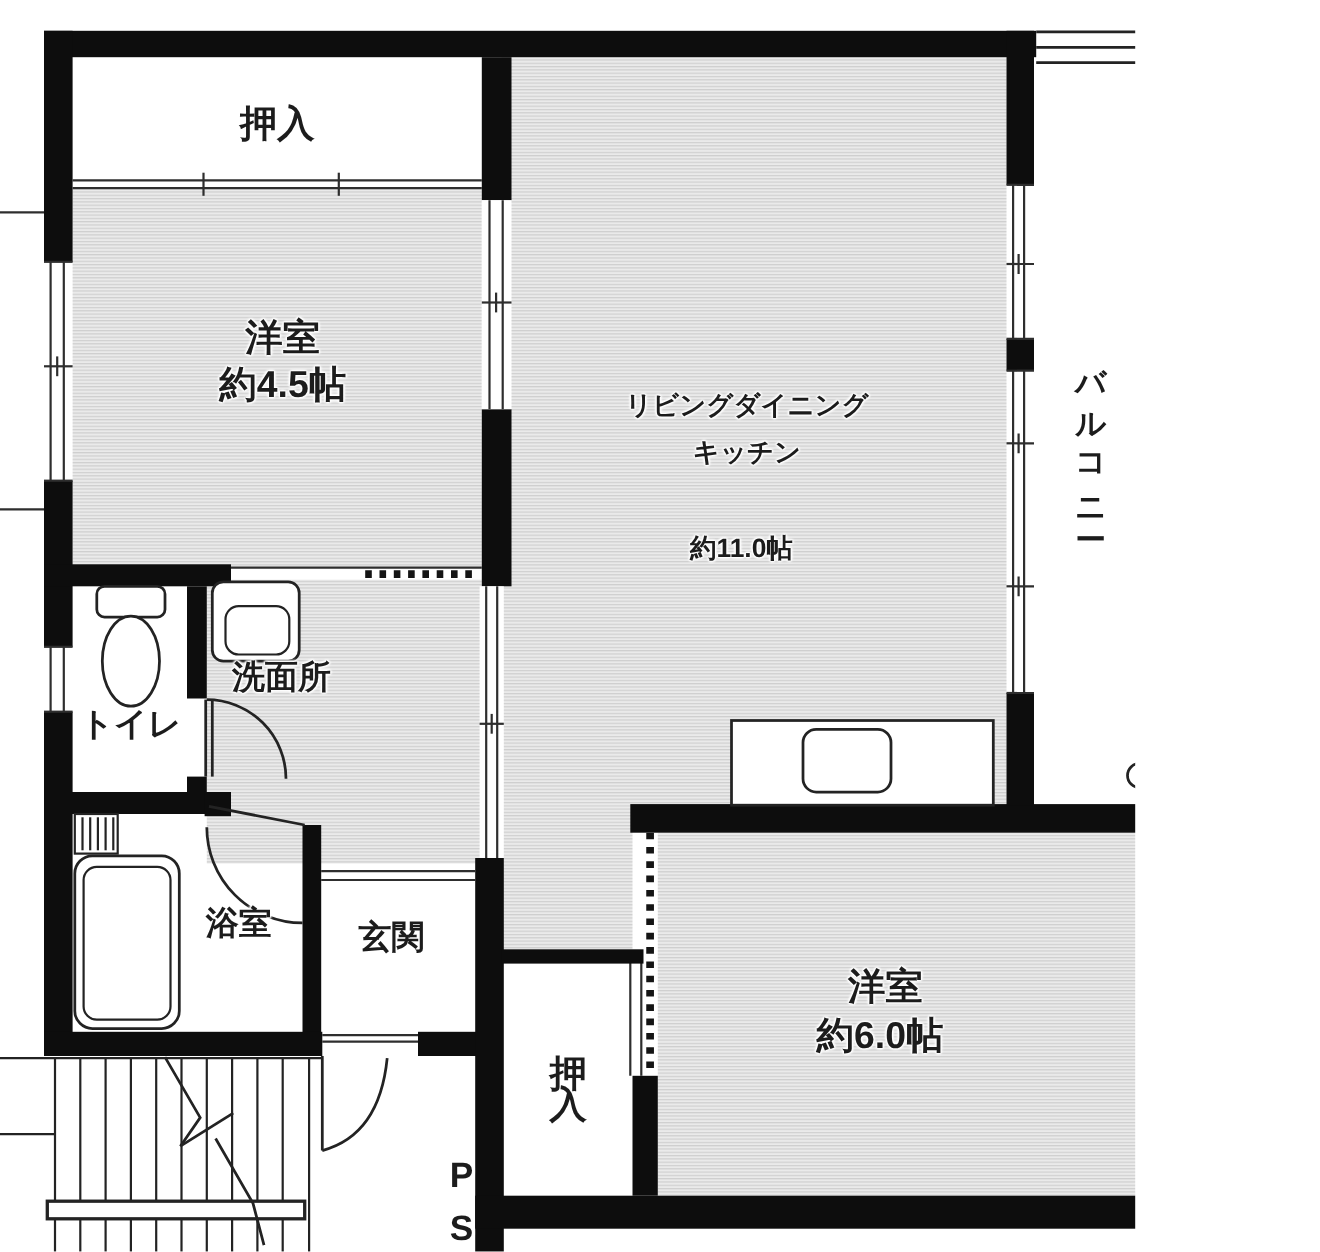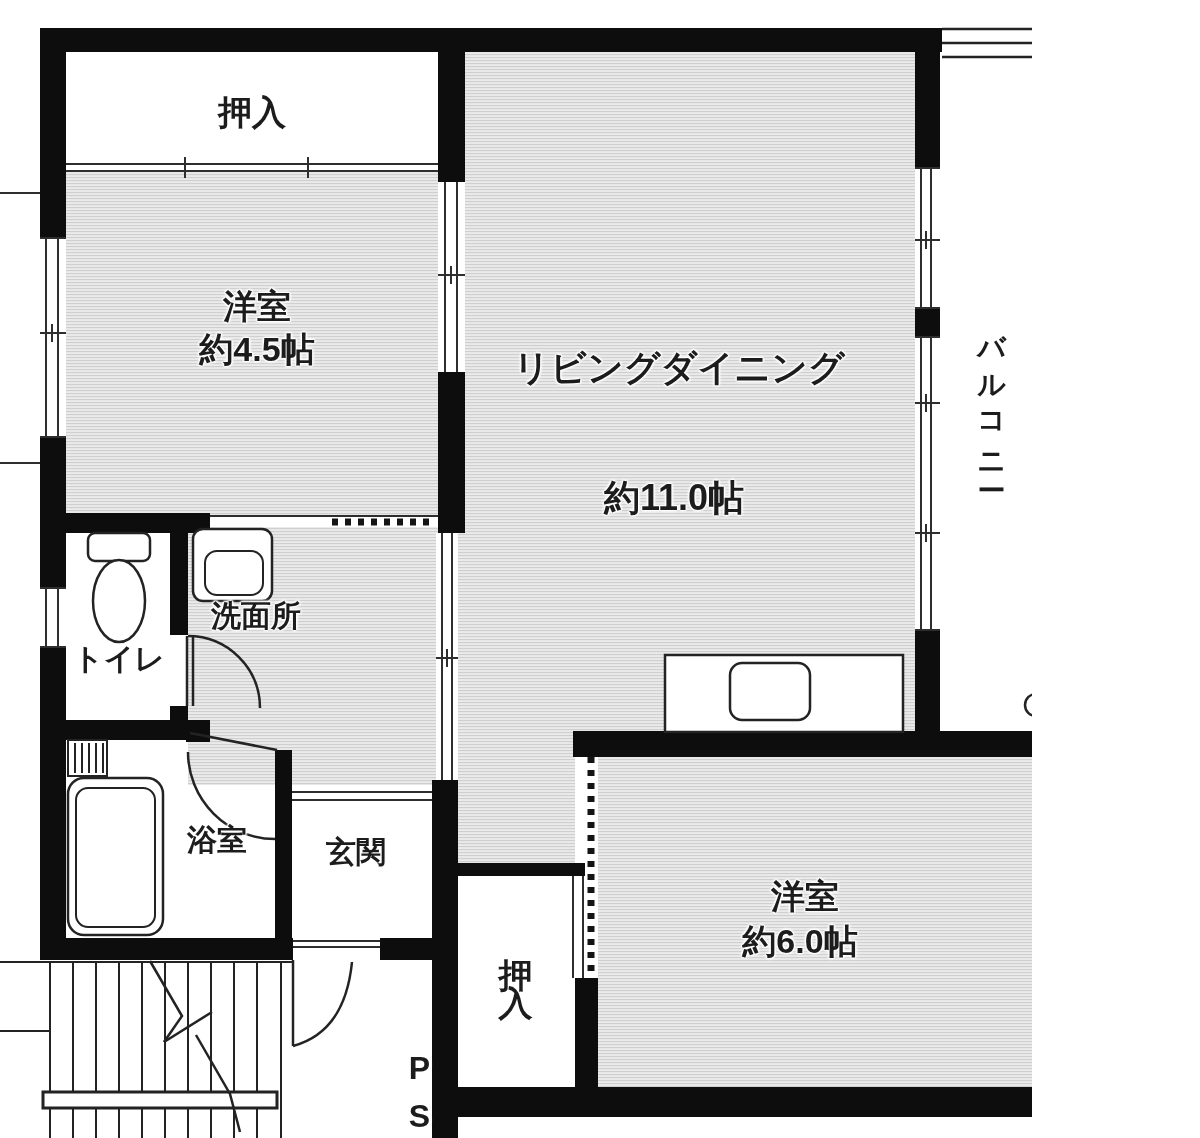"リビングダイニング" .f36 { font-size: 36px -> 24px }
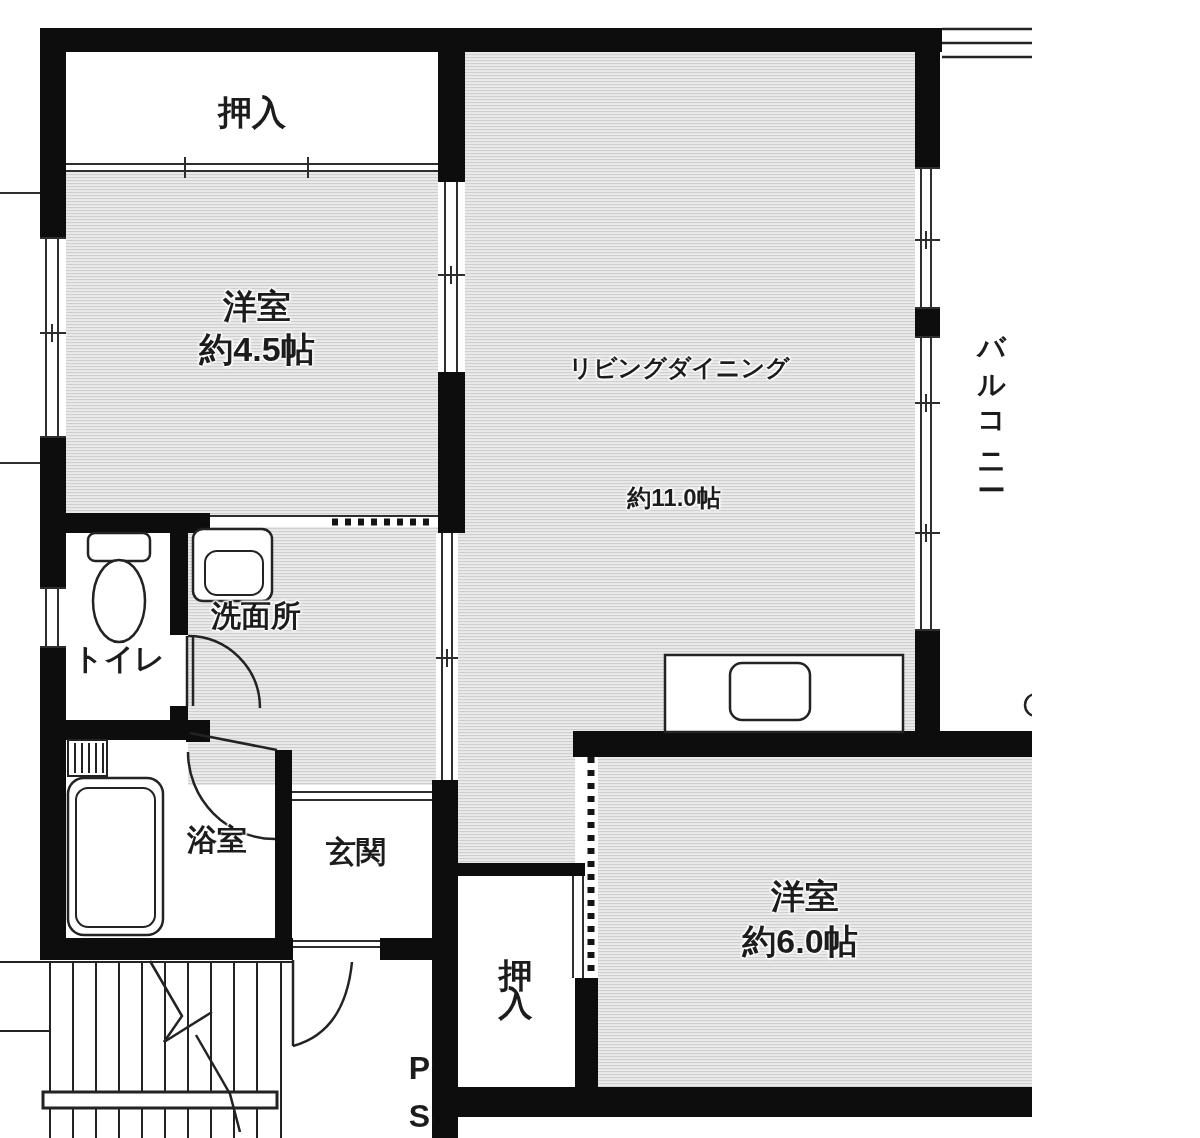"キッチン" div.lbl { html: none -> <div>キッチン</div> }
